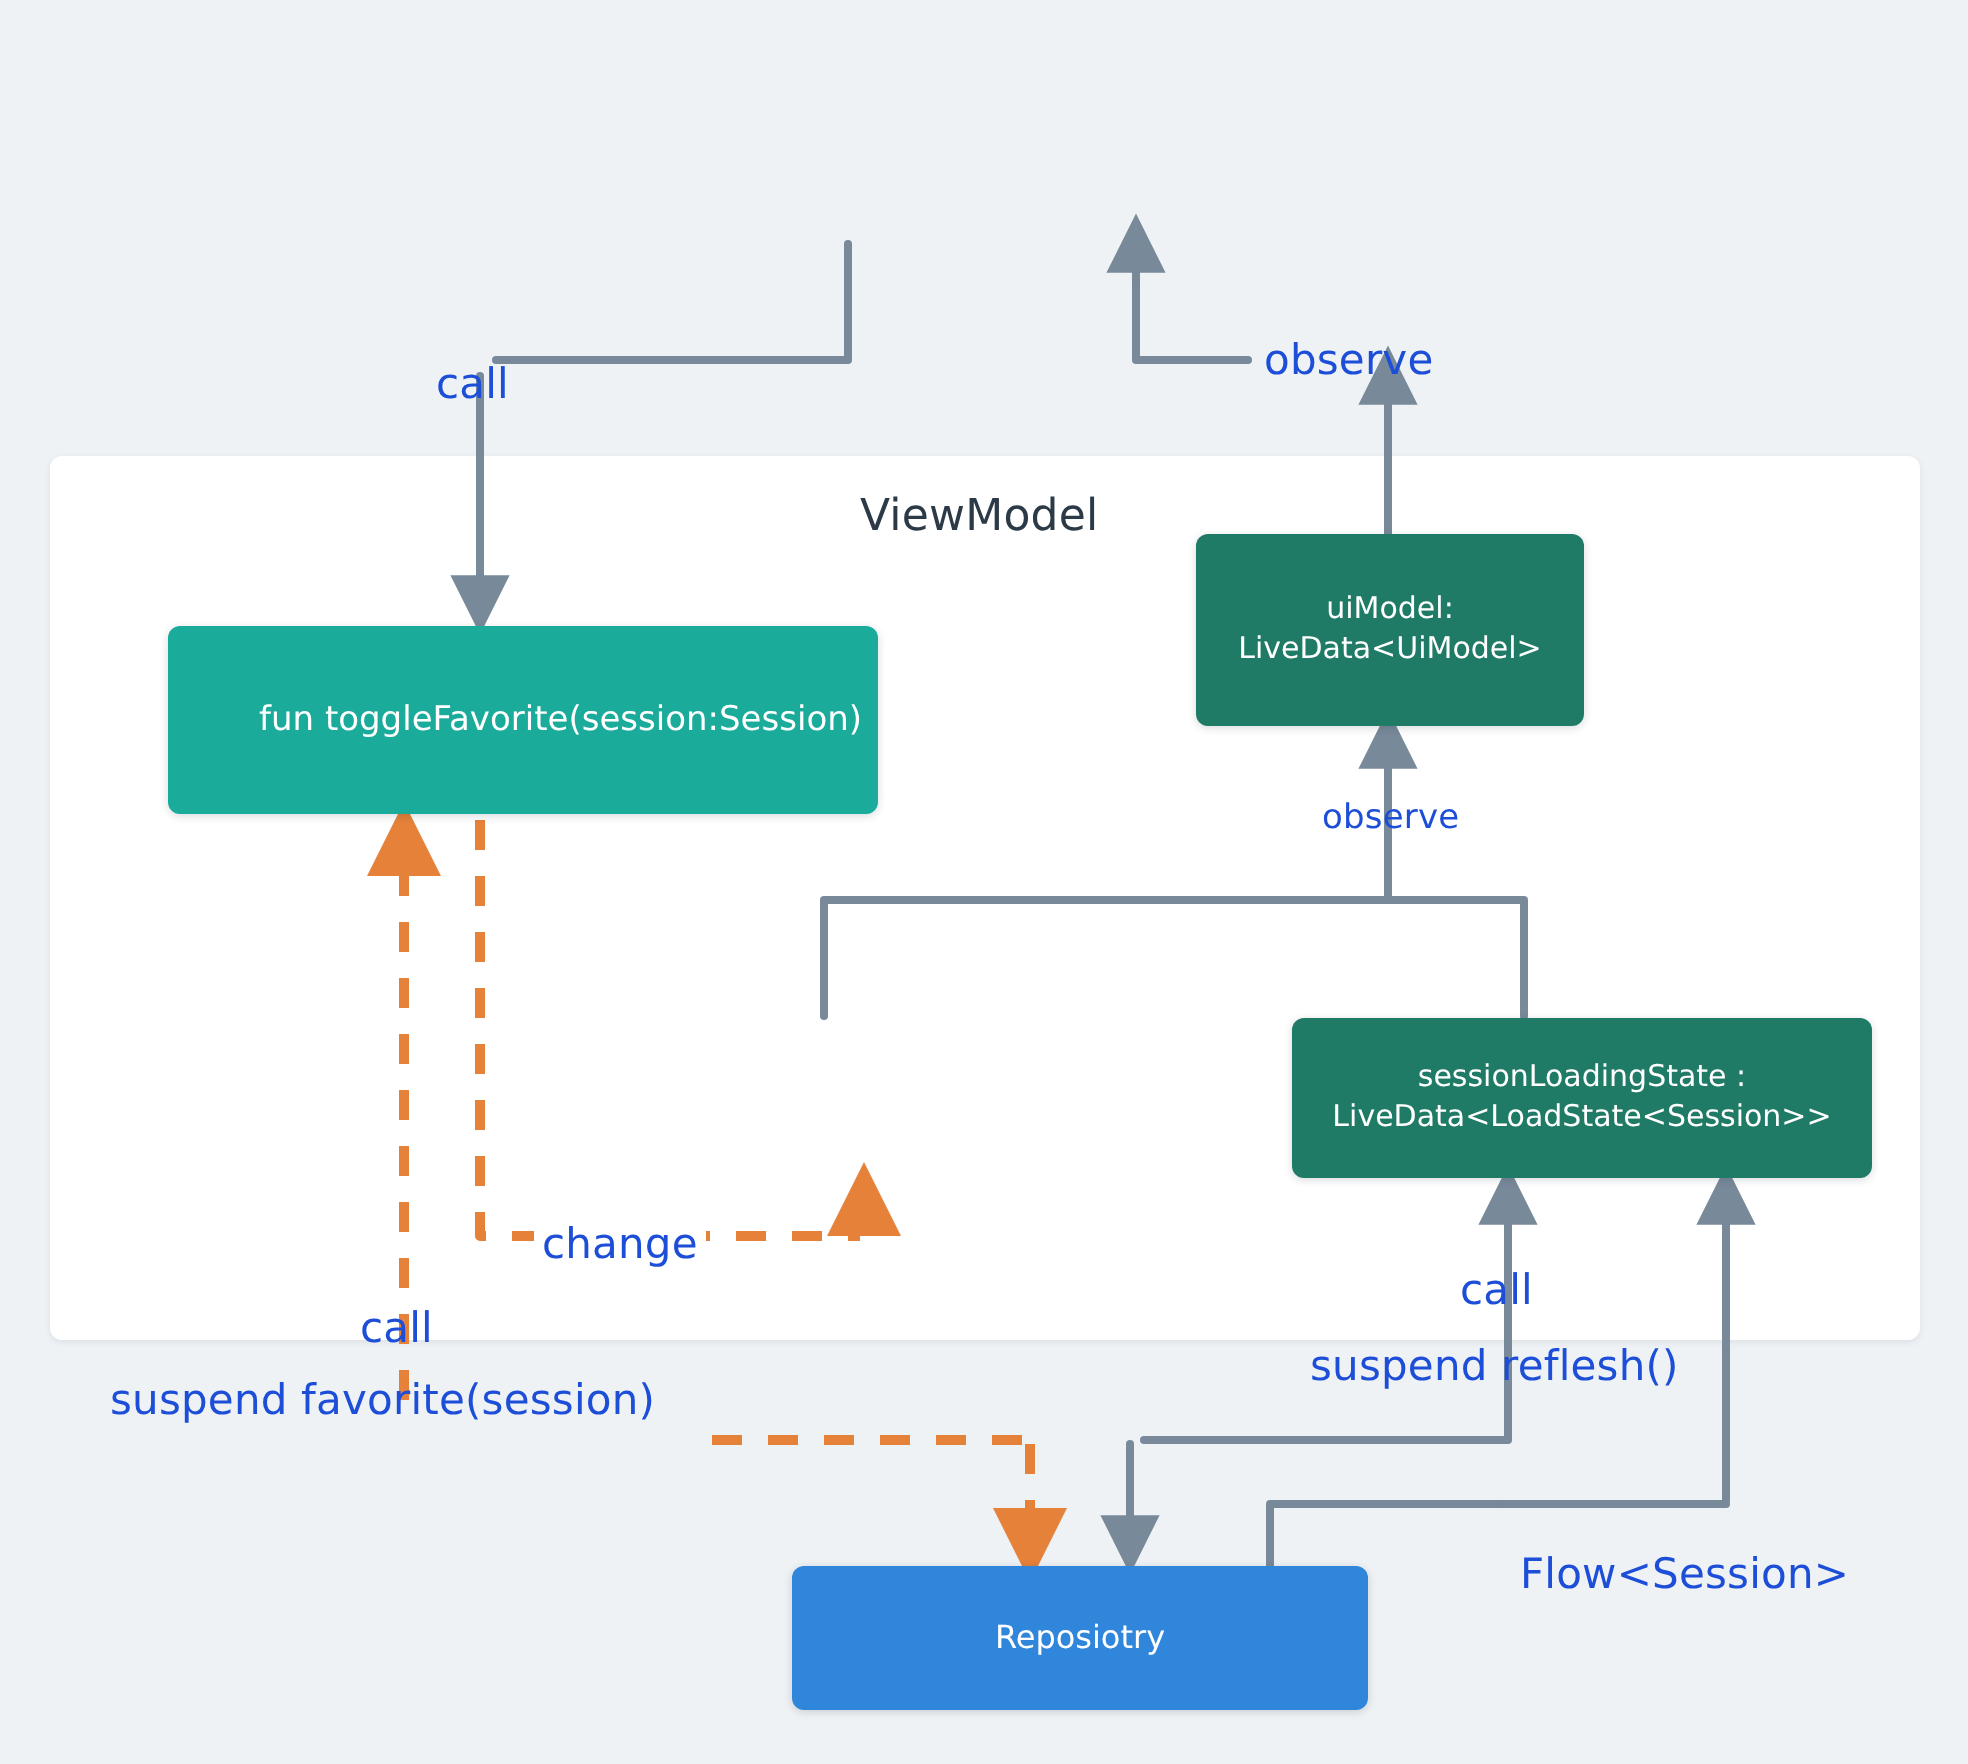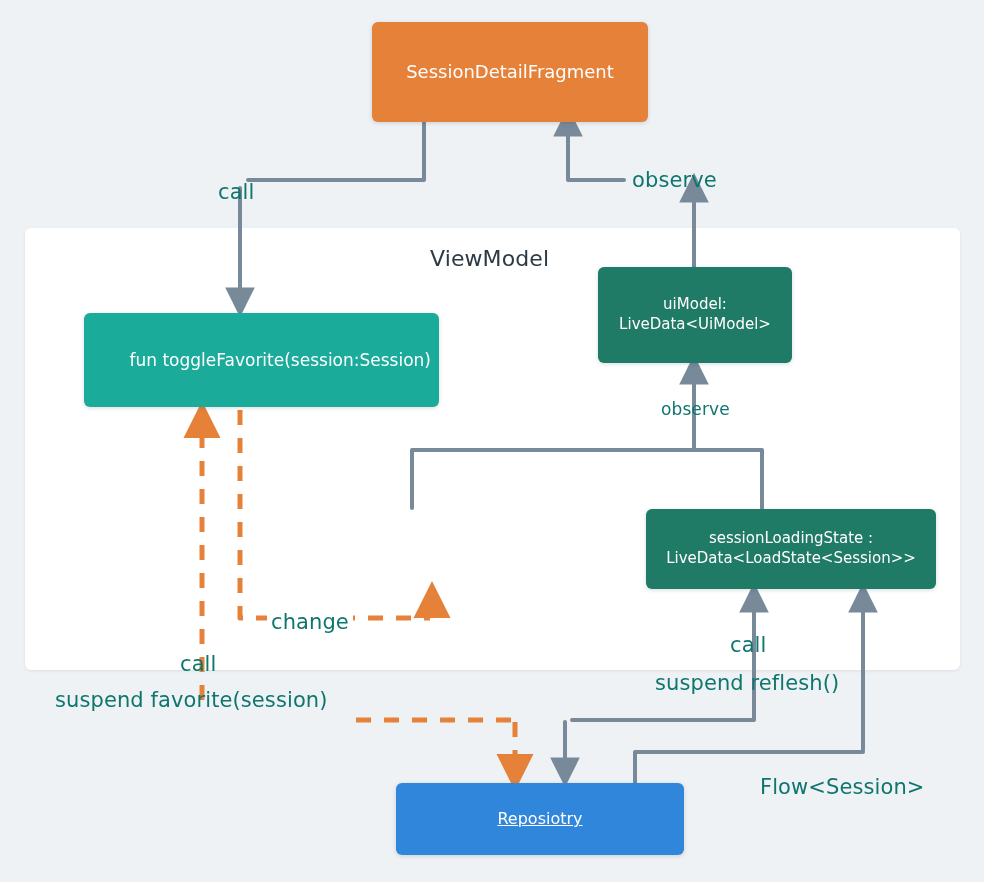"SessionDetailFragment" div.node { html: <div> <span>SessionDetailFragment</span> </div> -> none }
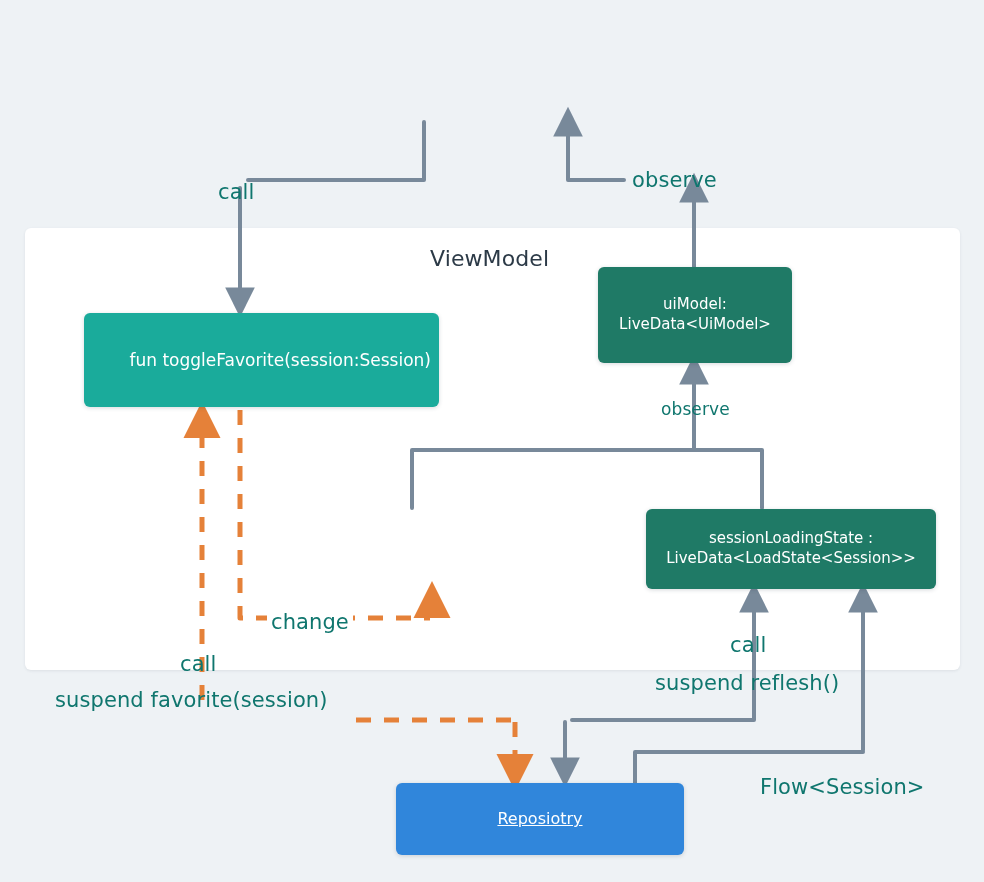"call" .edge-label { color: #0f766e -> #1d4ed8 }
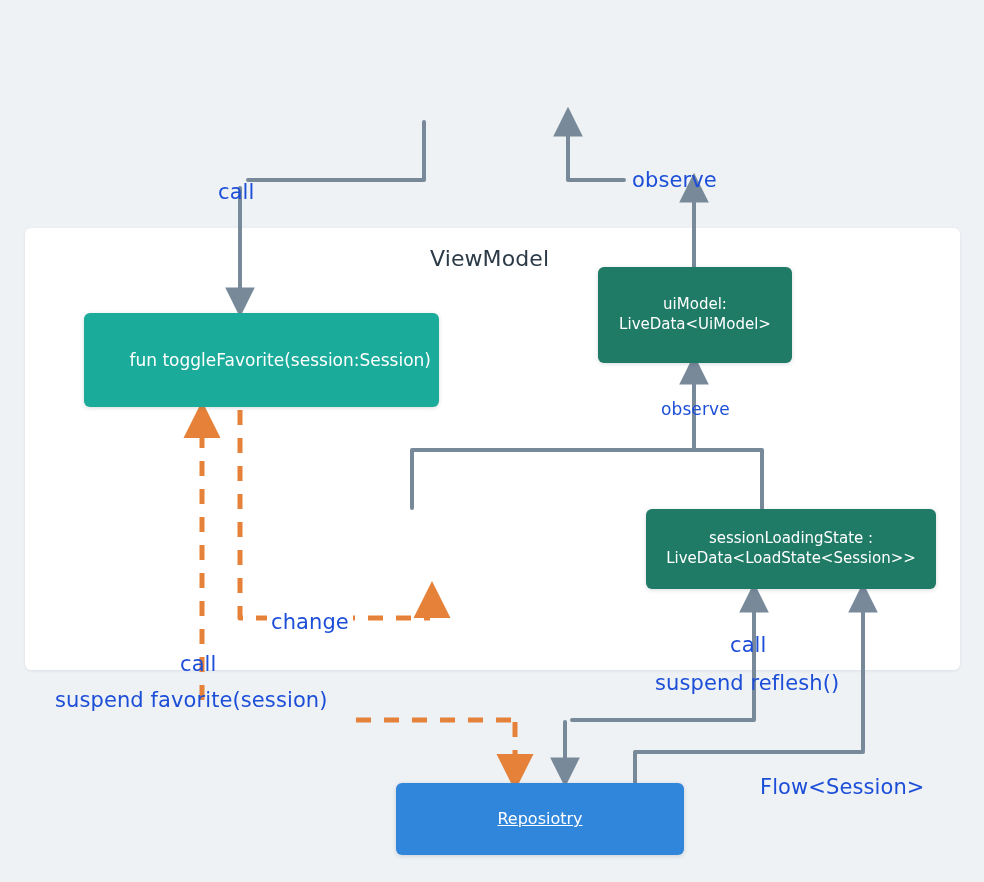"Reposiotry" div.node { text-decoration: underline -> none }
